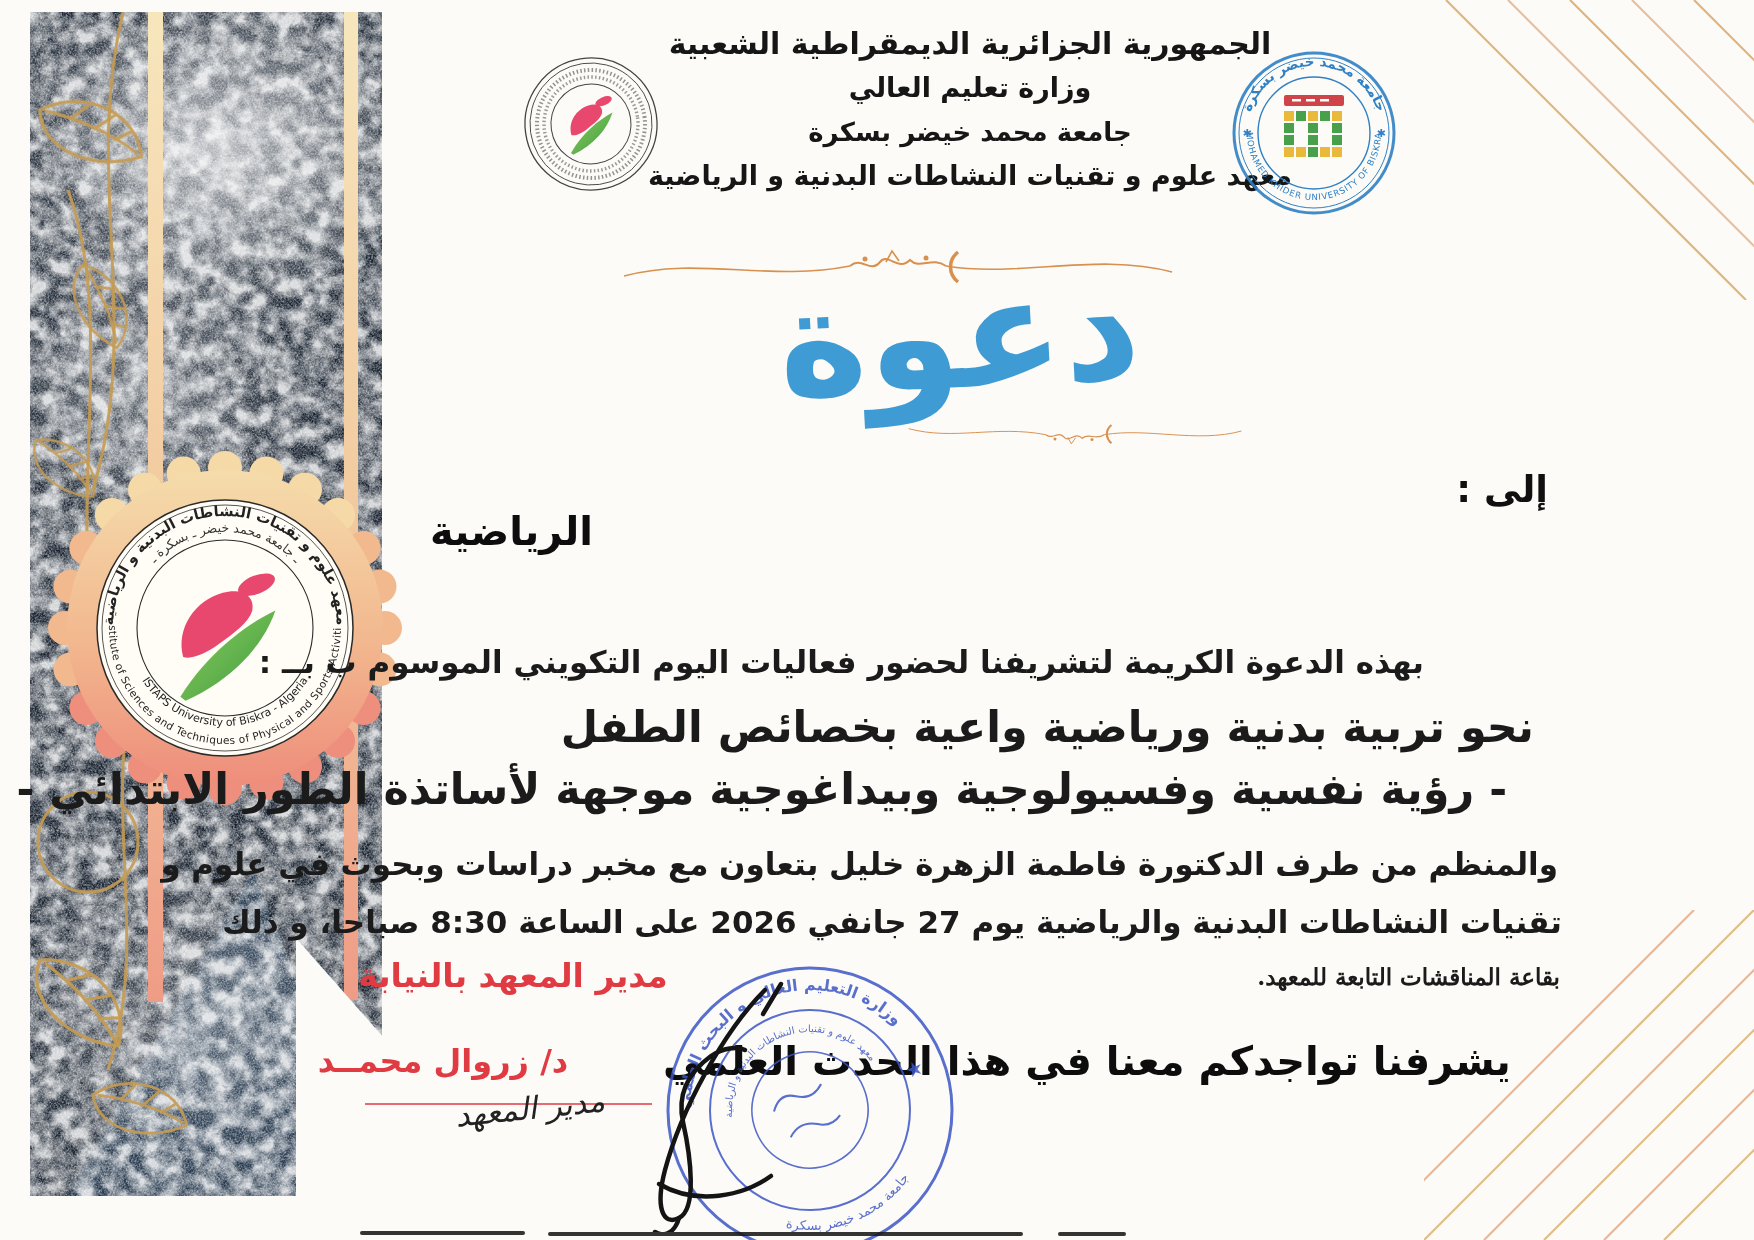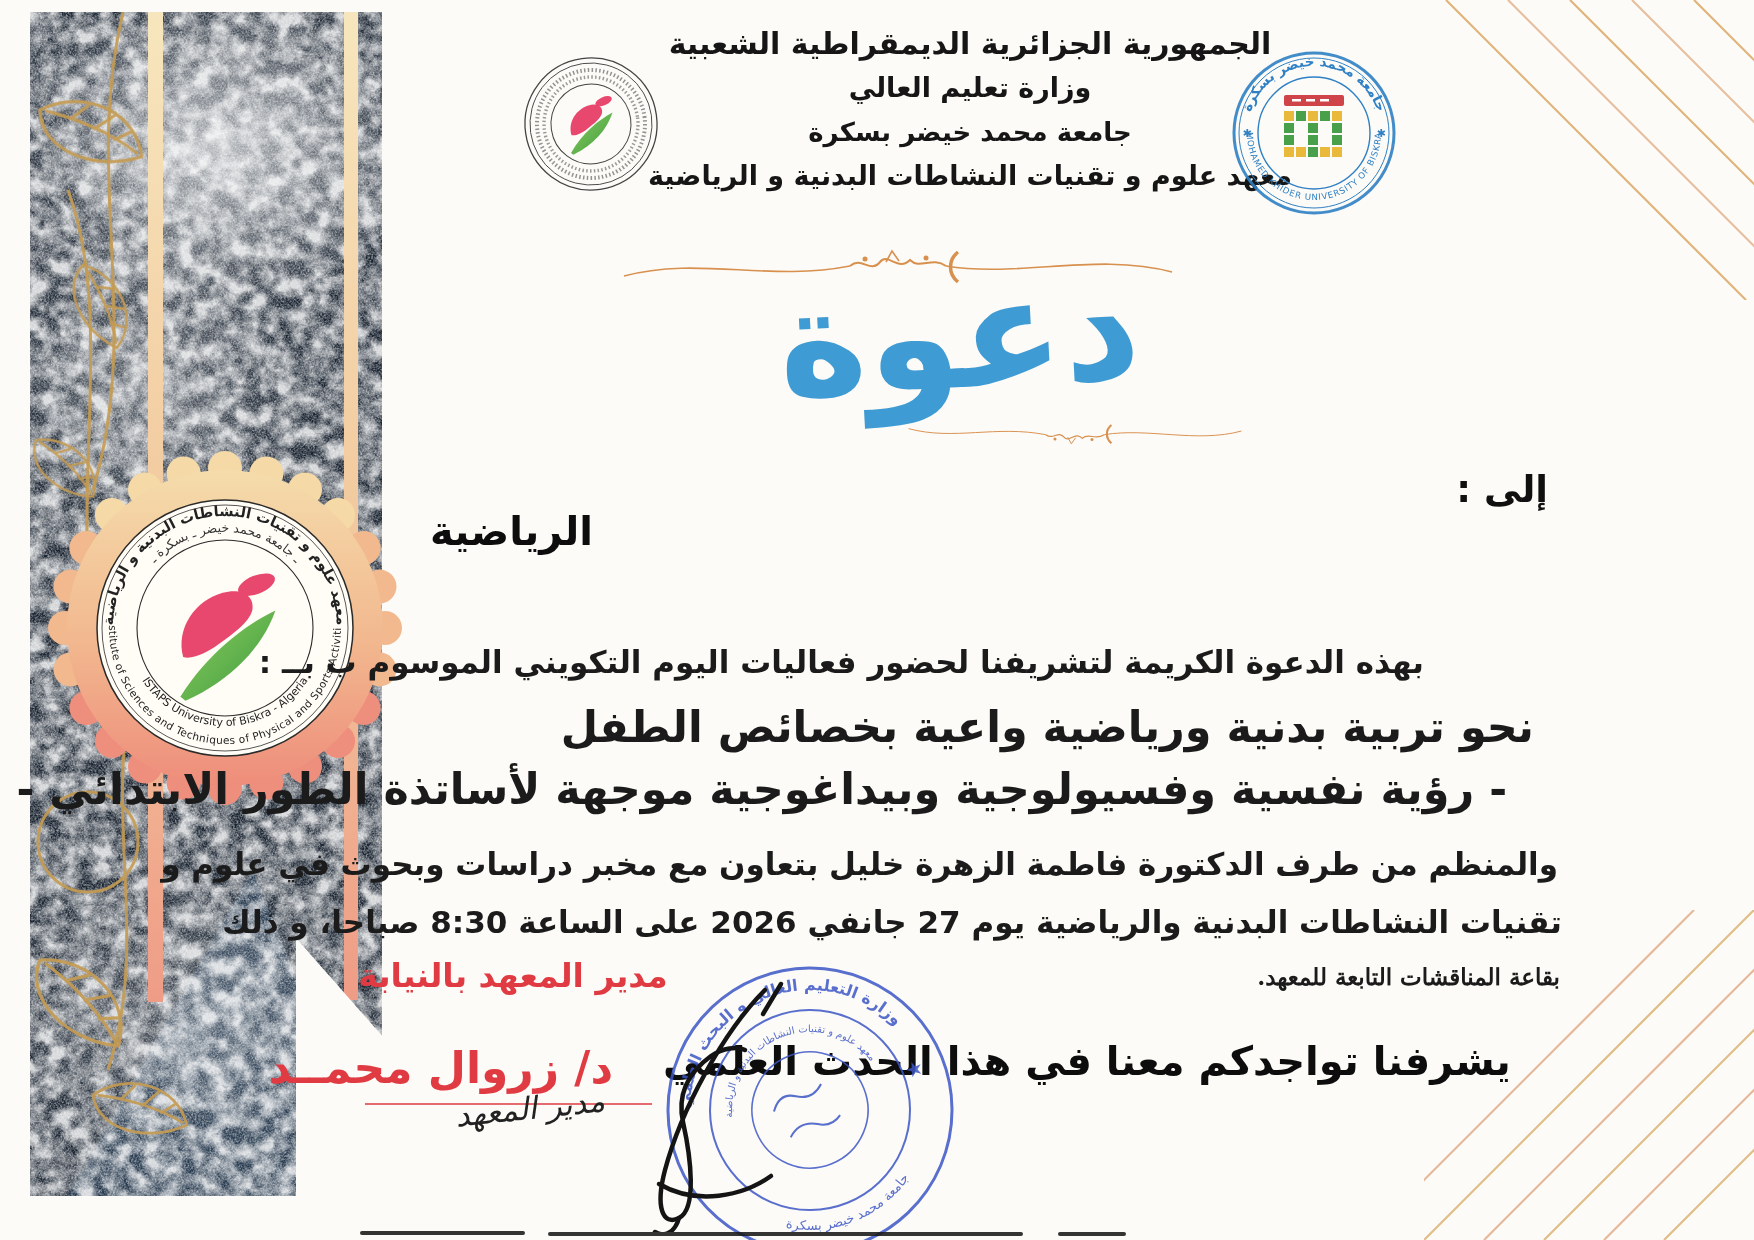"د/ زروال محمــد" .red2 { font-size: 44px -> 32px }
